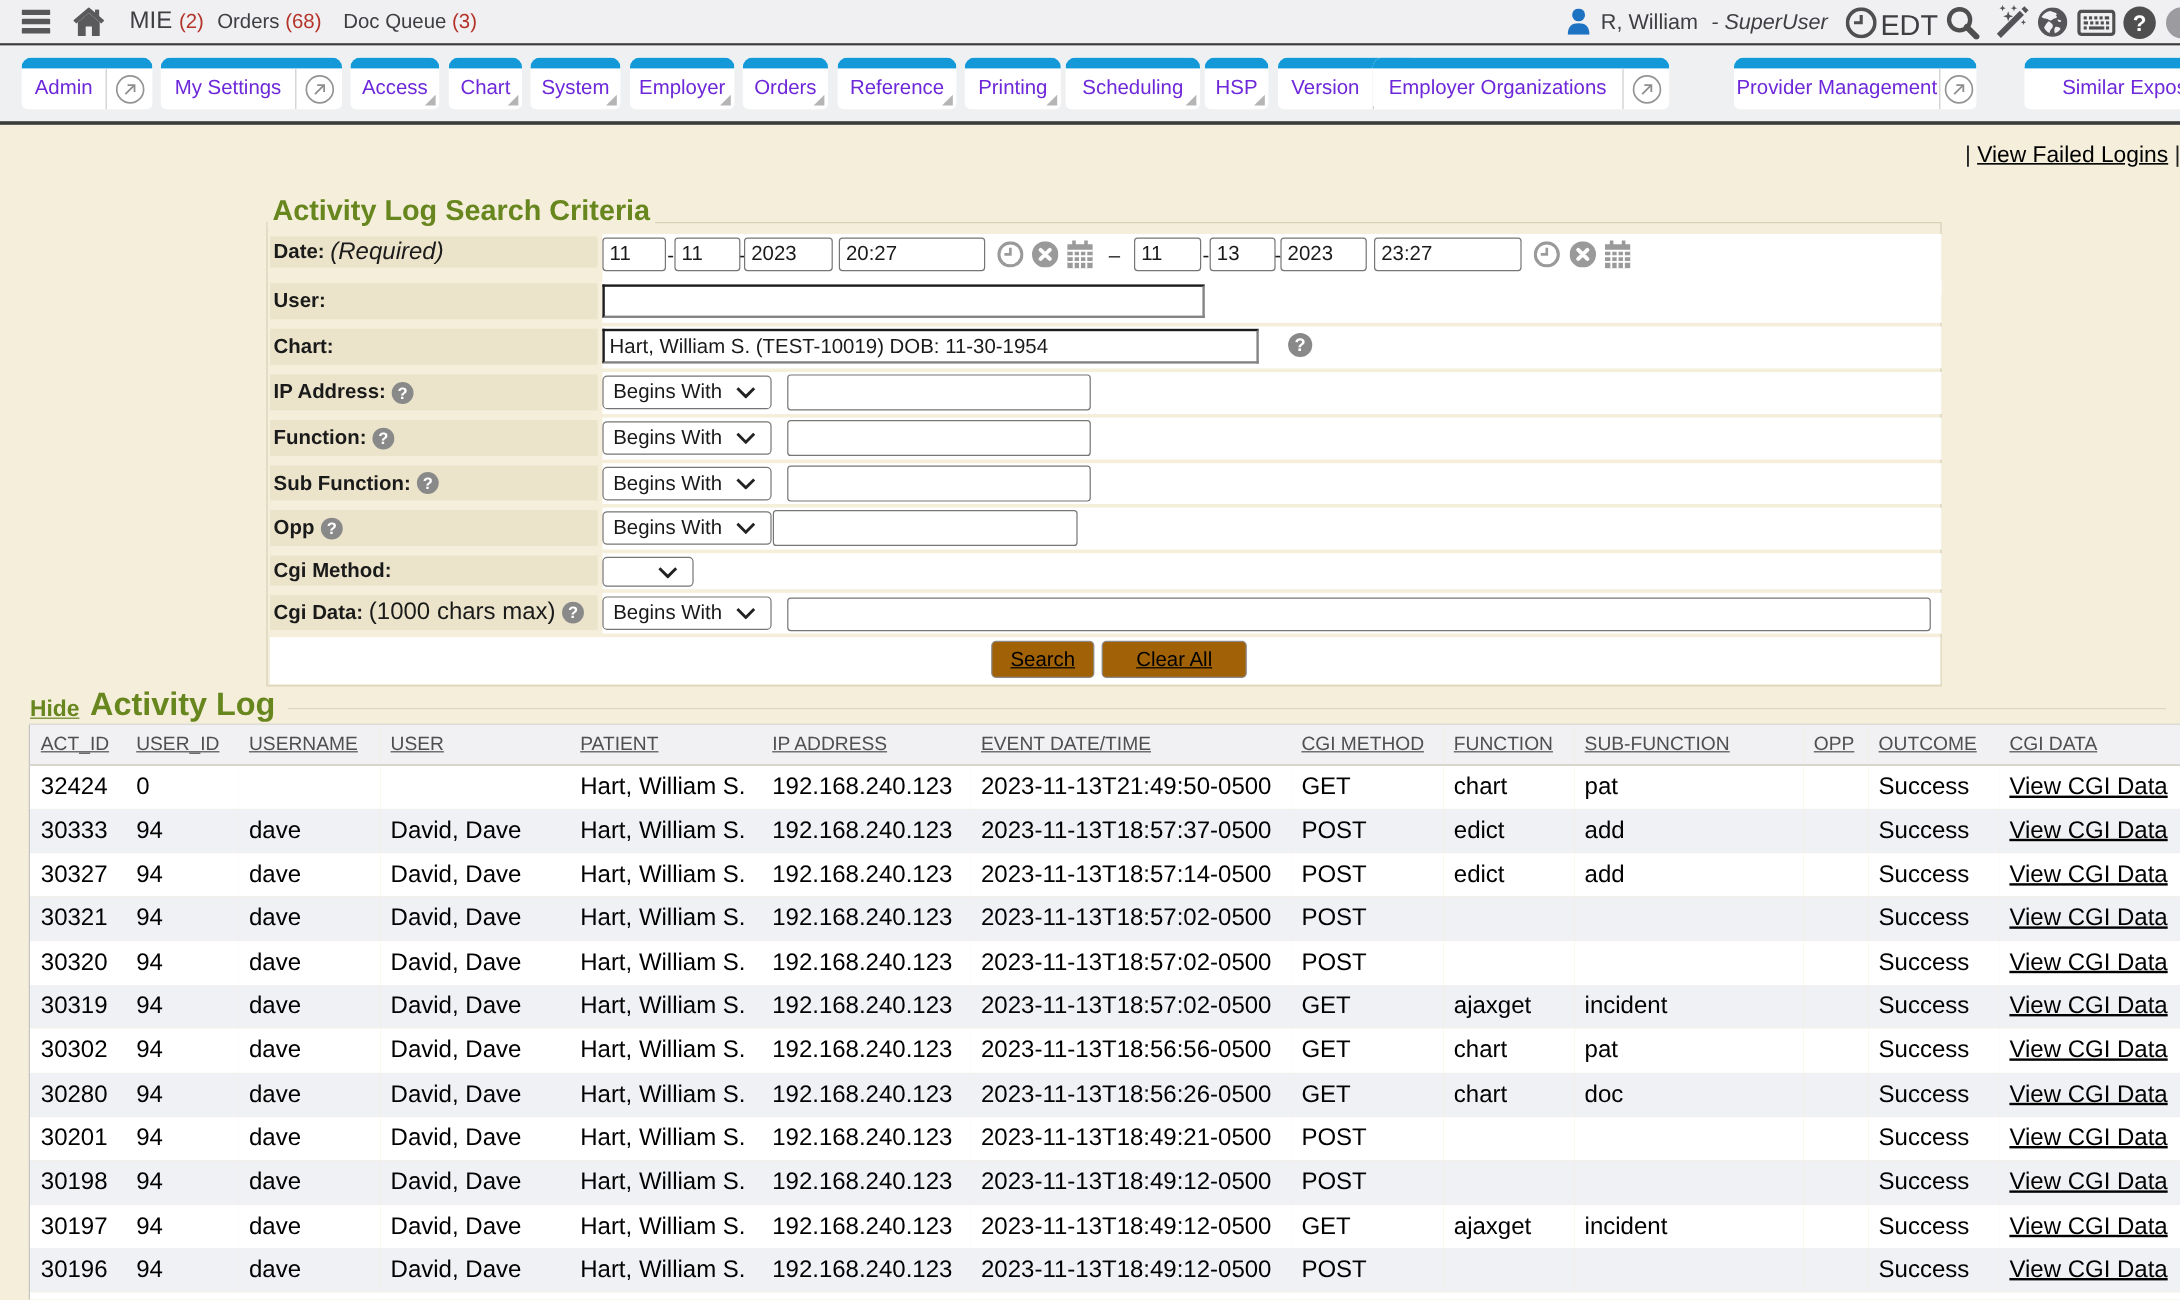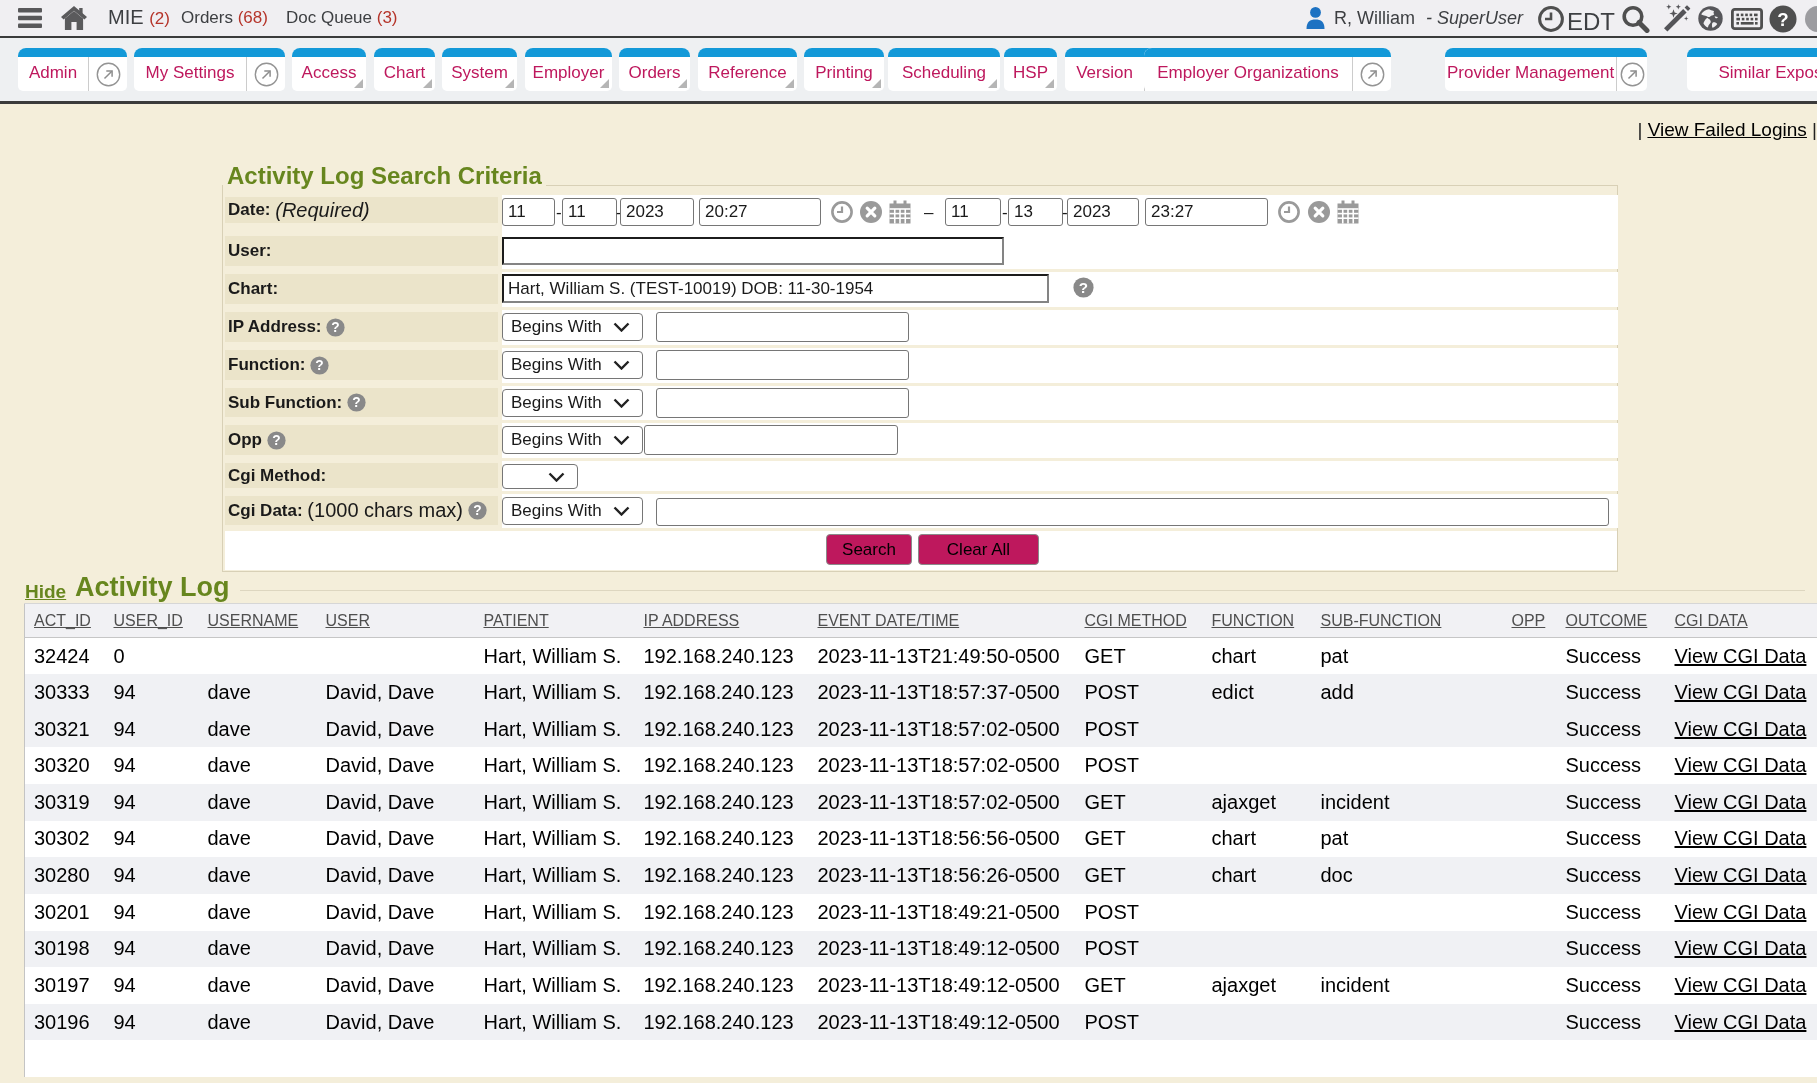"Admin" .tab .lbl { color: #be185d -> #6d28d9 }
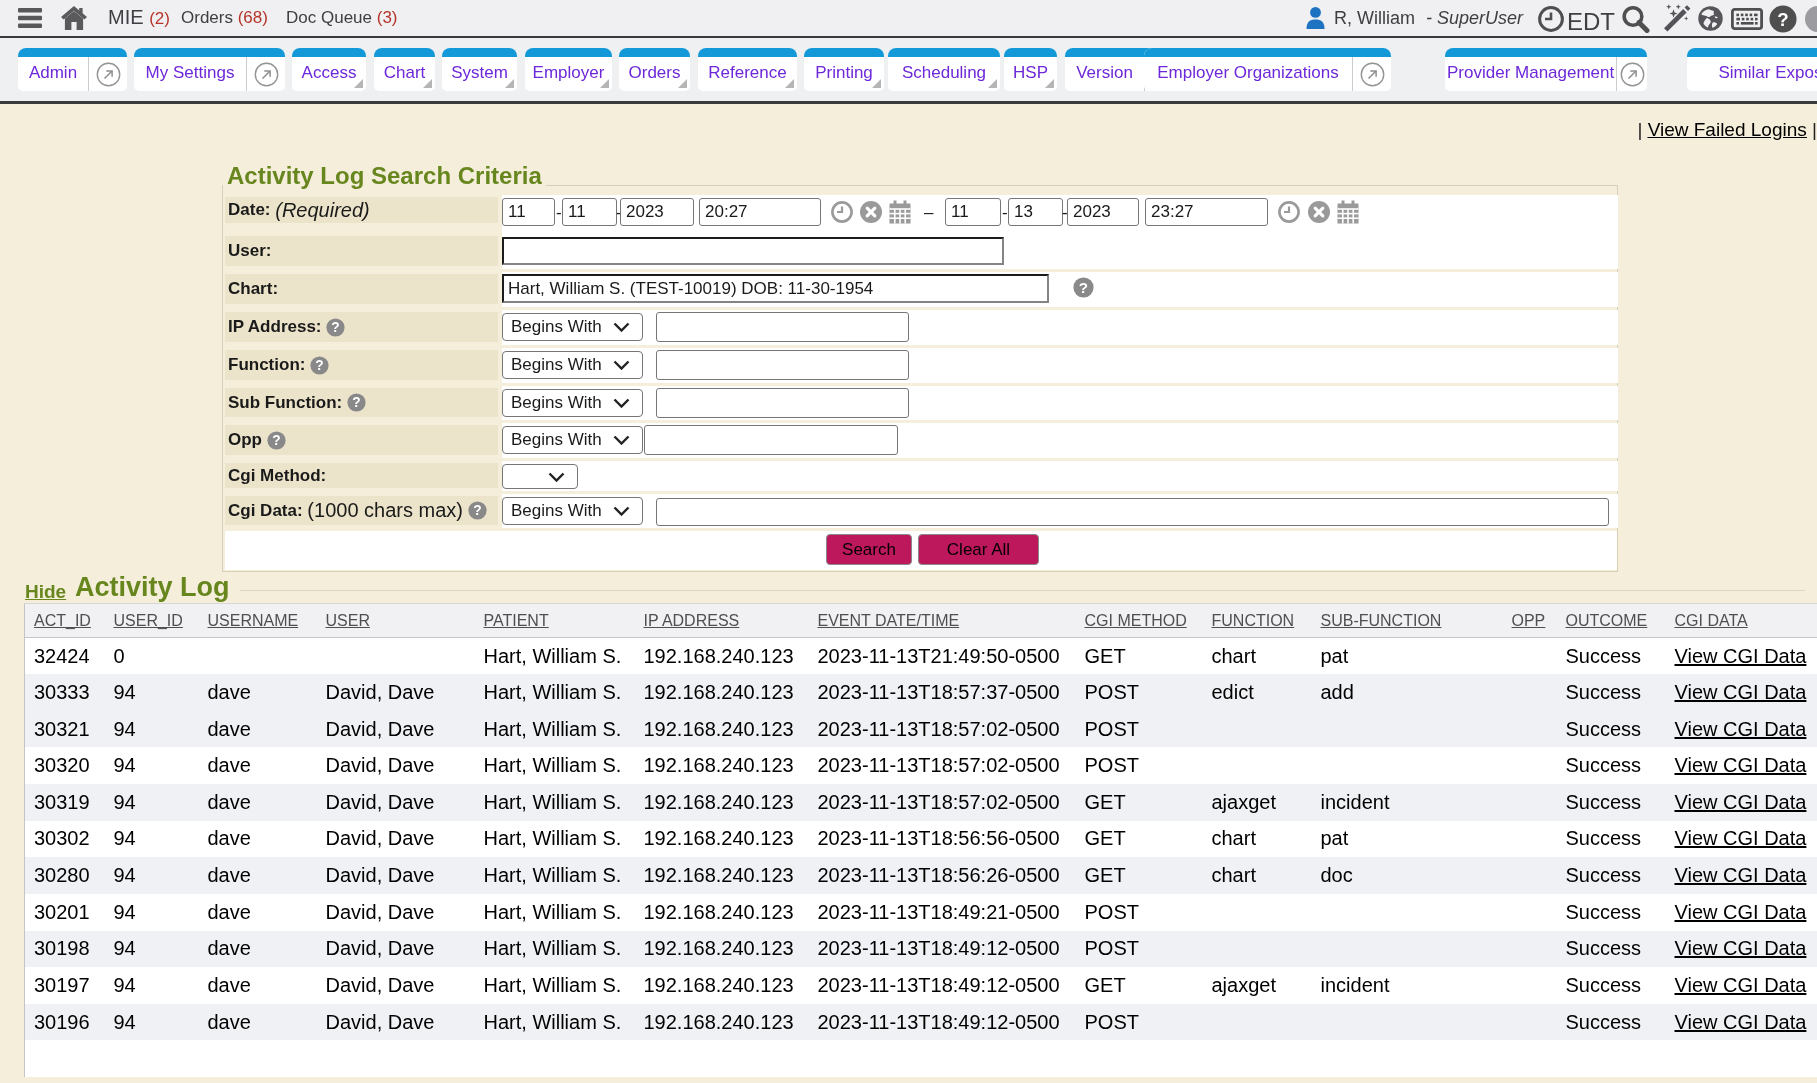"Search" .btn { background: #be185d -> #a16207; text-decoration: none -> underline }
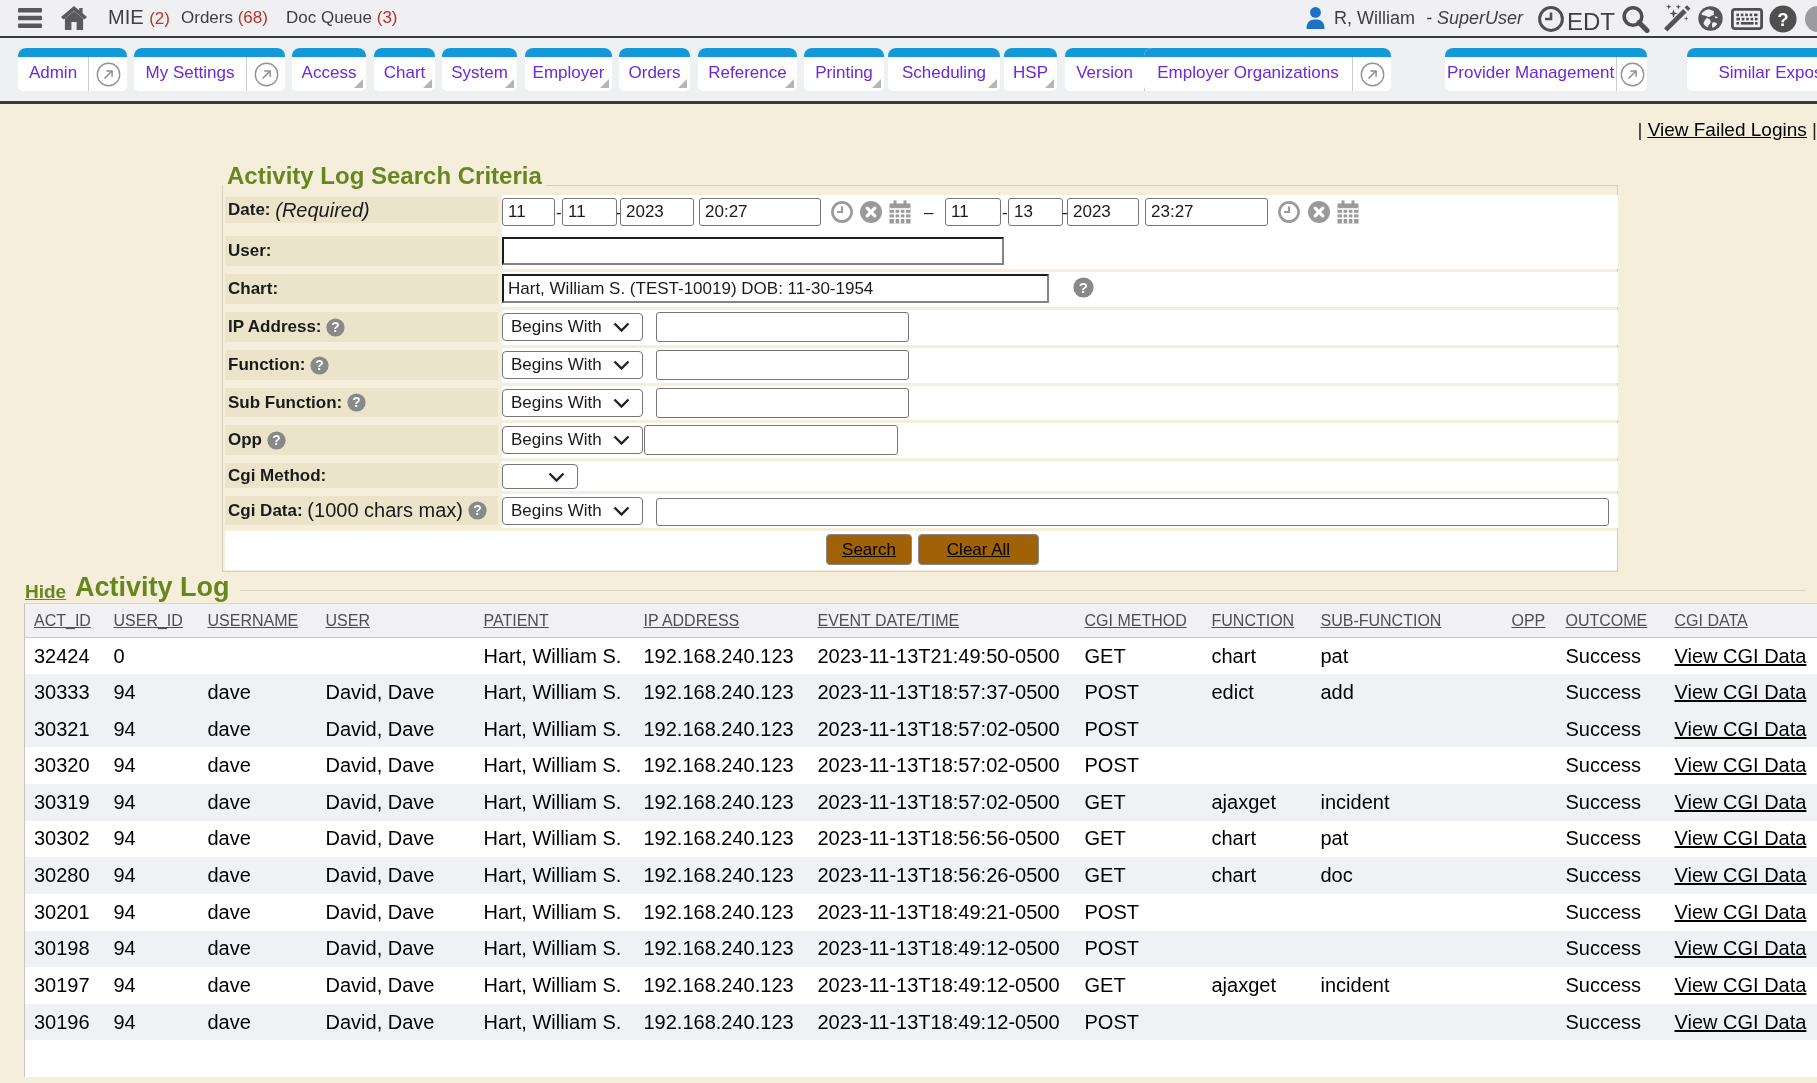"30327" tr { html: none -> <tr> <td>30327</td> <td>94</td> <td>dave</td> <td>David, Dave</td> <td>Hart, William S.</td> <td>192.168.240.123</td> <td>2023-11-13T18:57:14-0500</td> <td>POST</td> <td>edict</td> <td>add</td> <td></td> <td>Success</td> <td><a>View CGI Data</a></td> </tr> }
